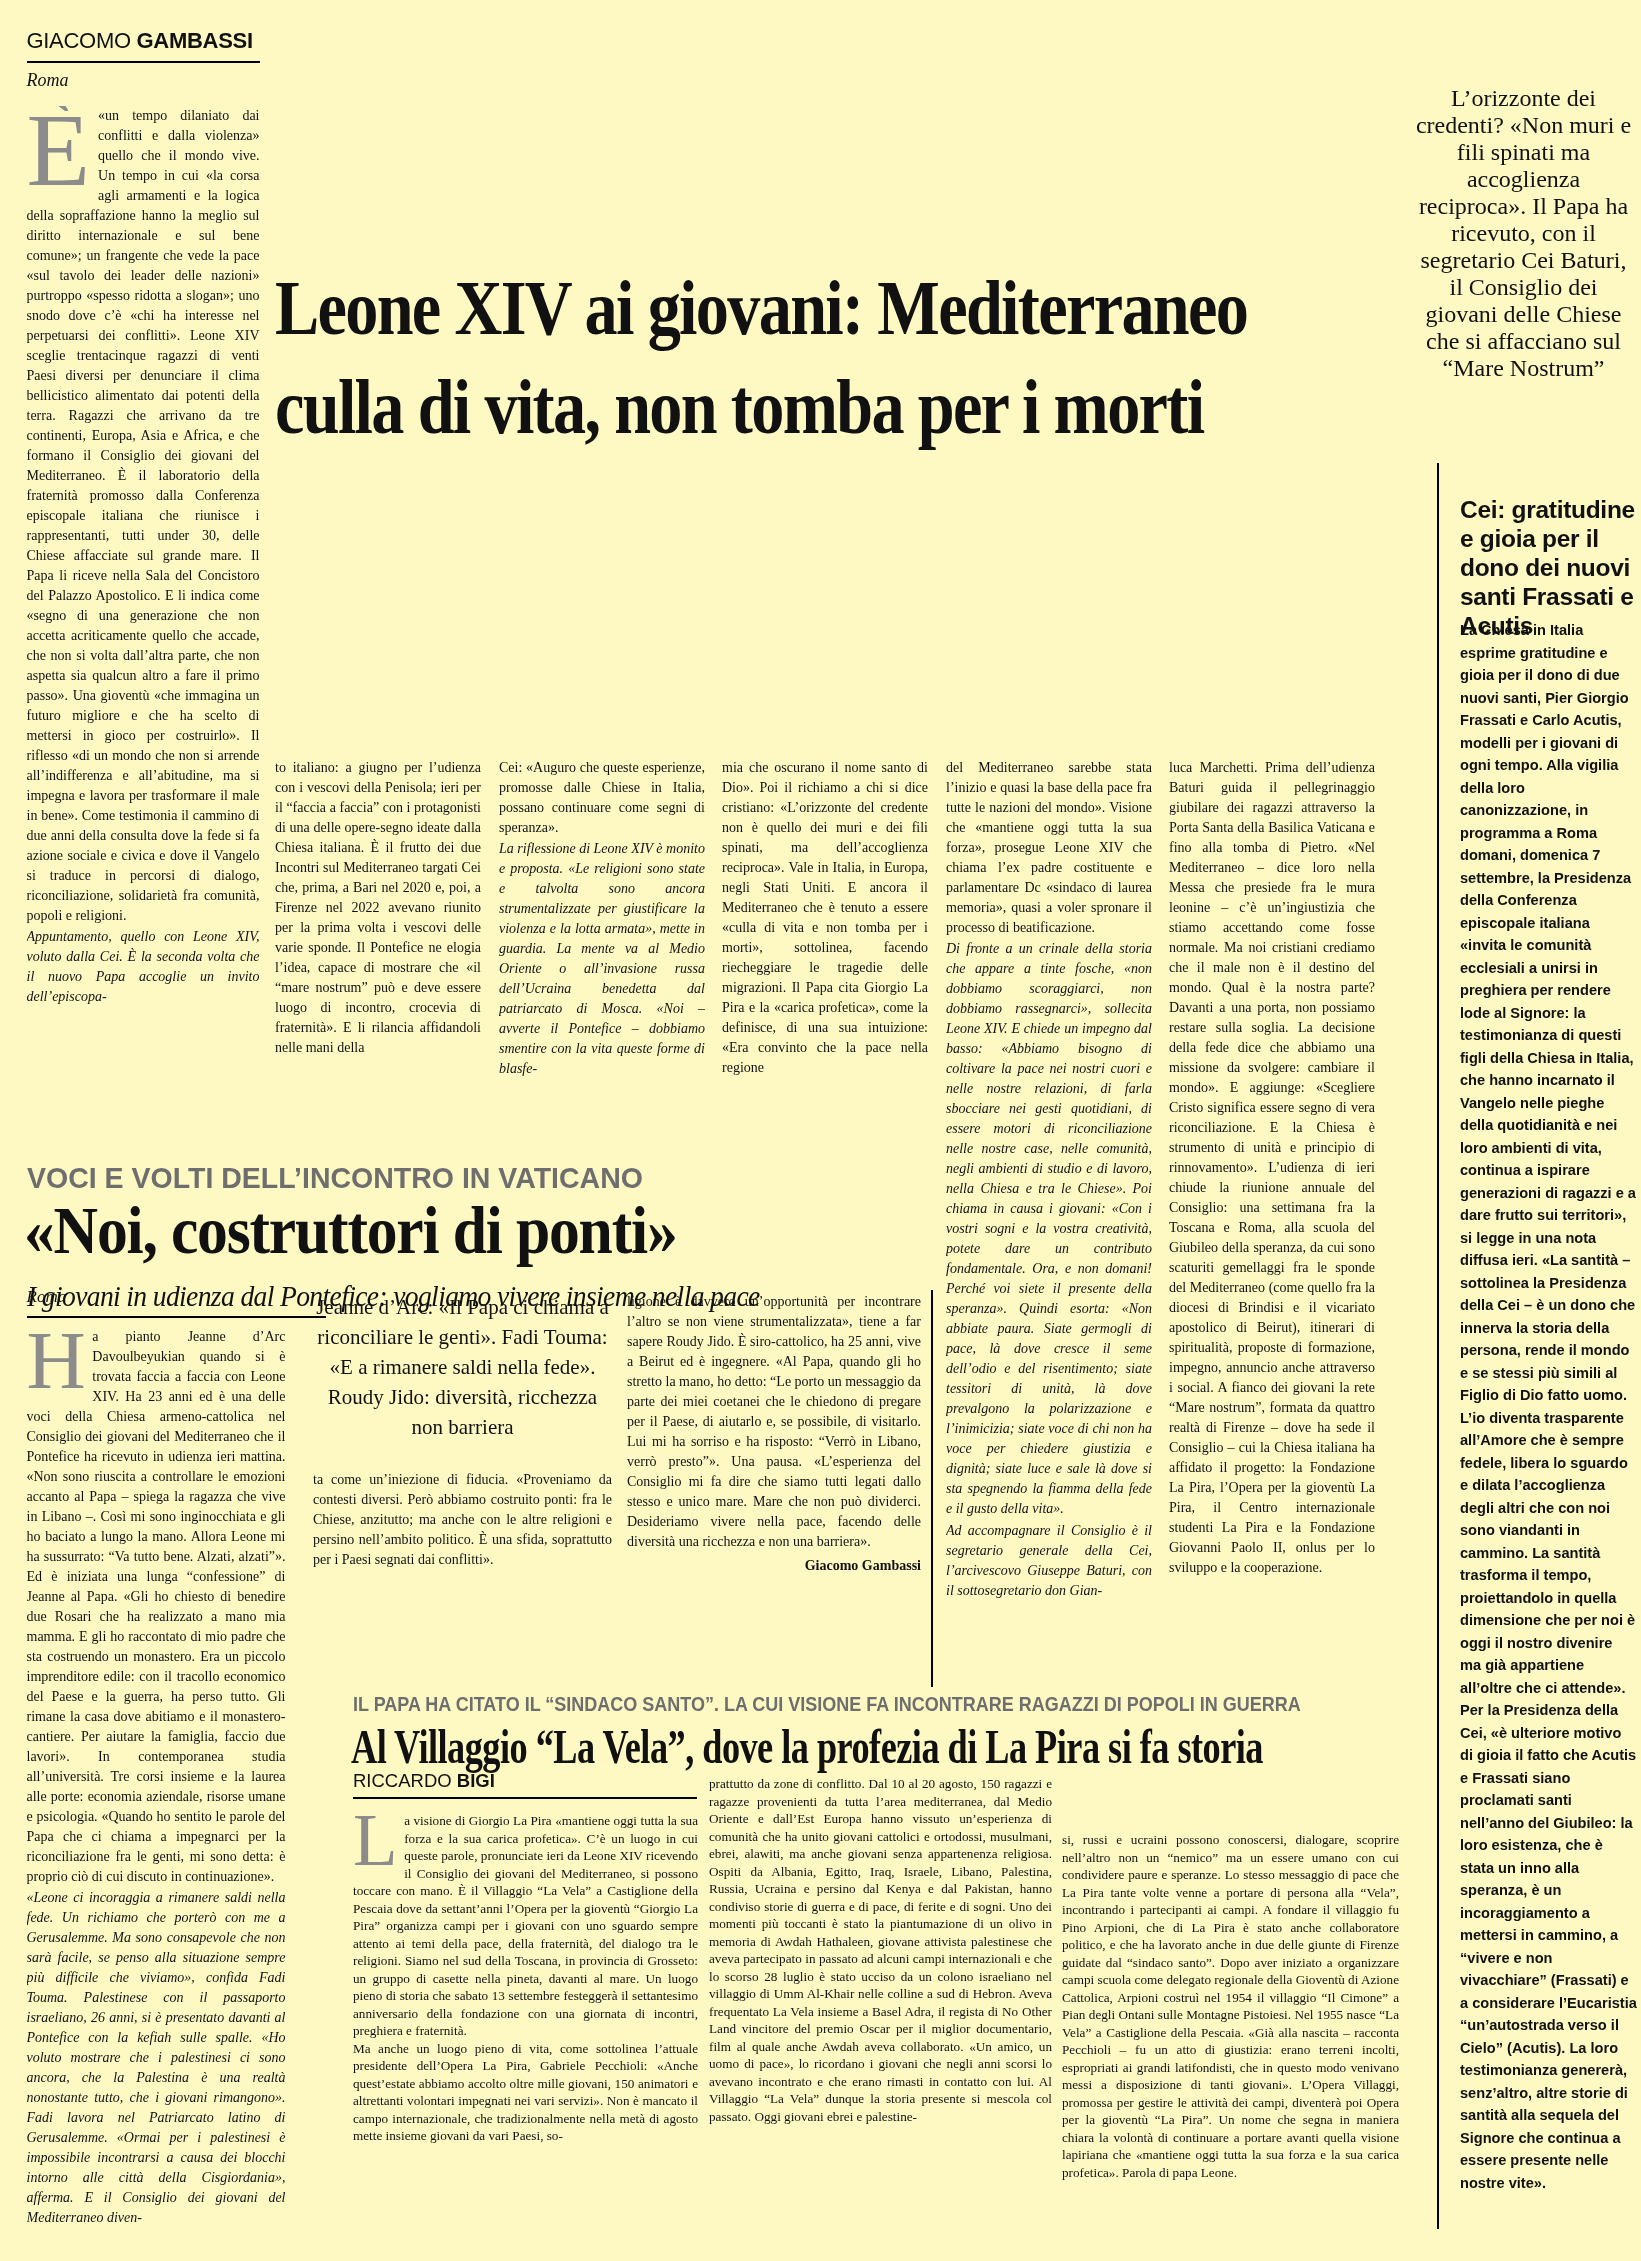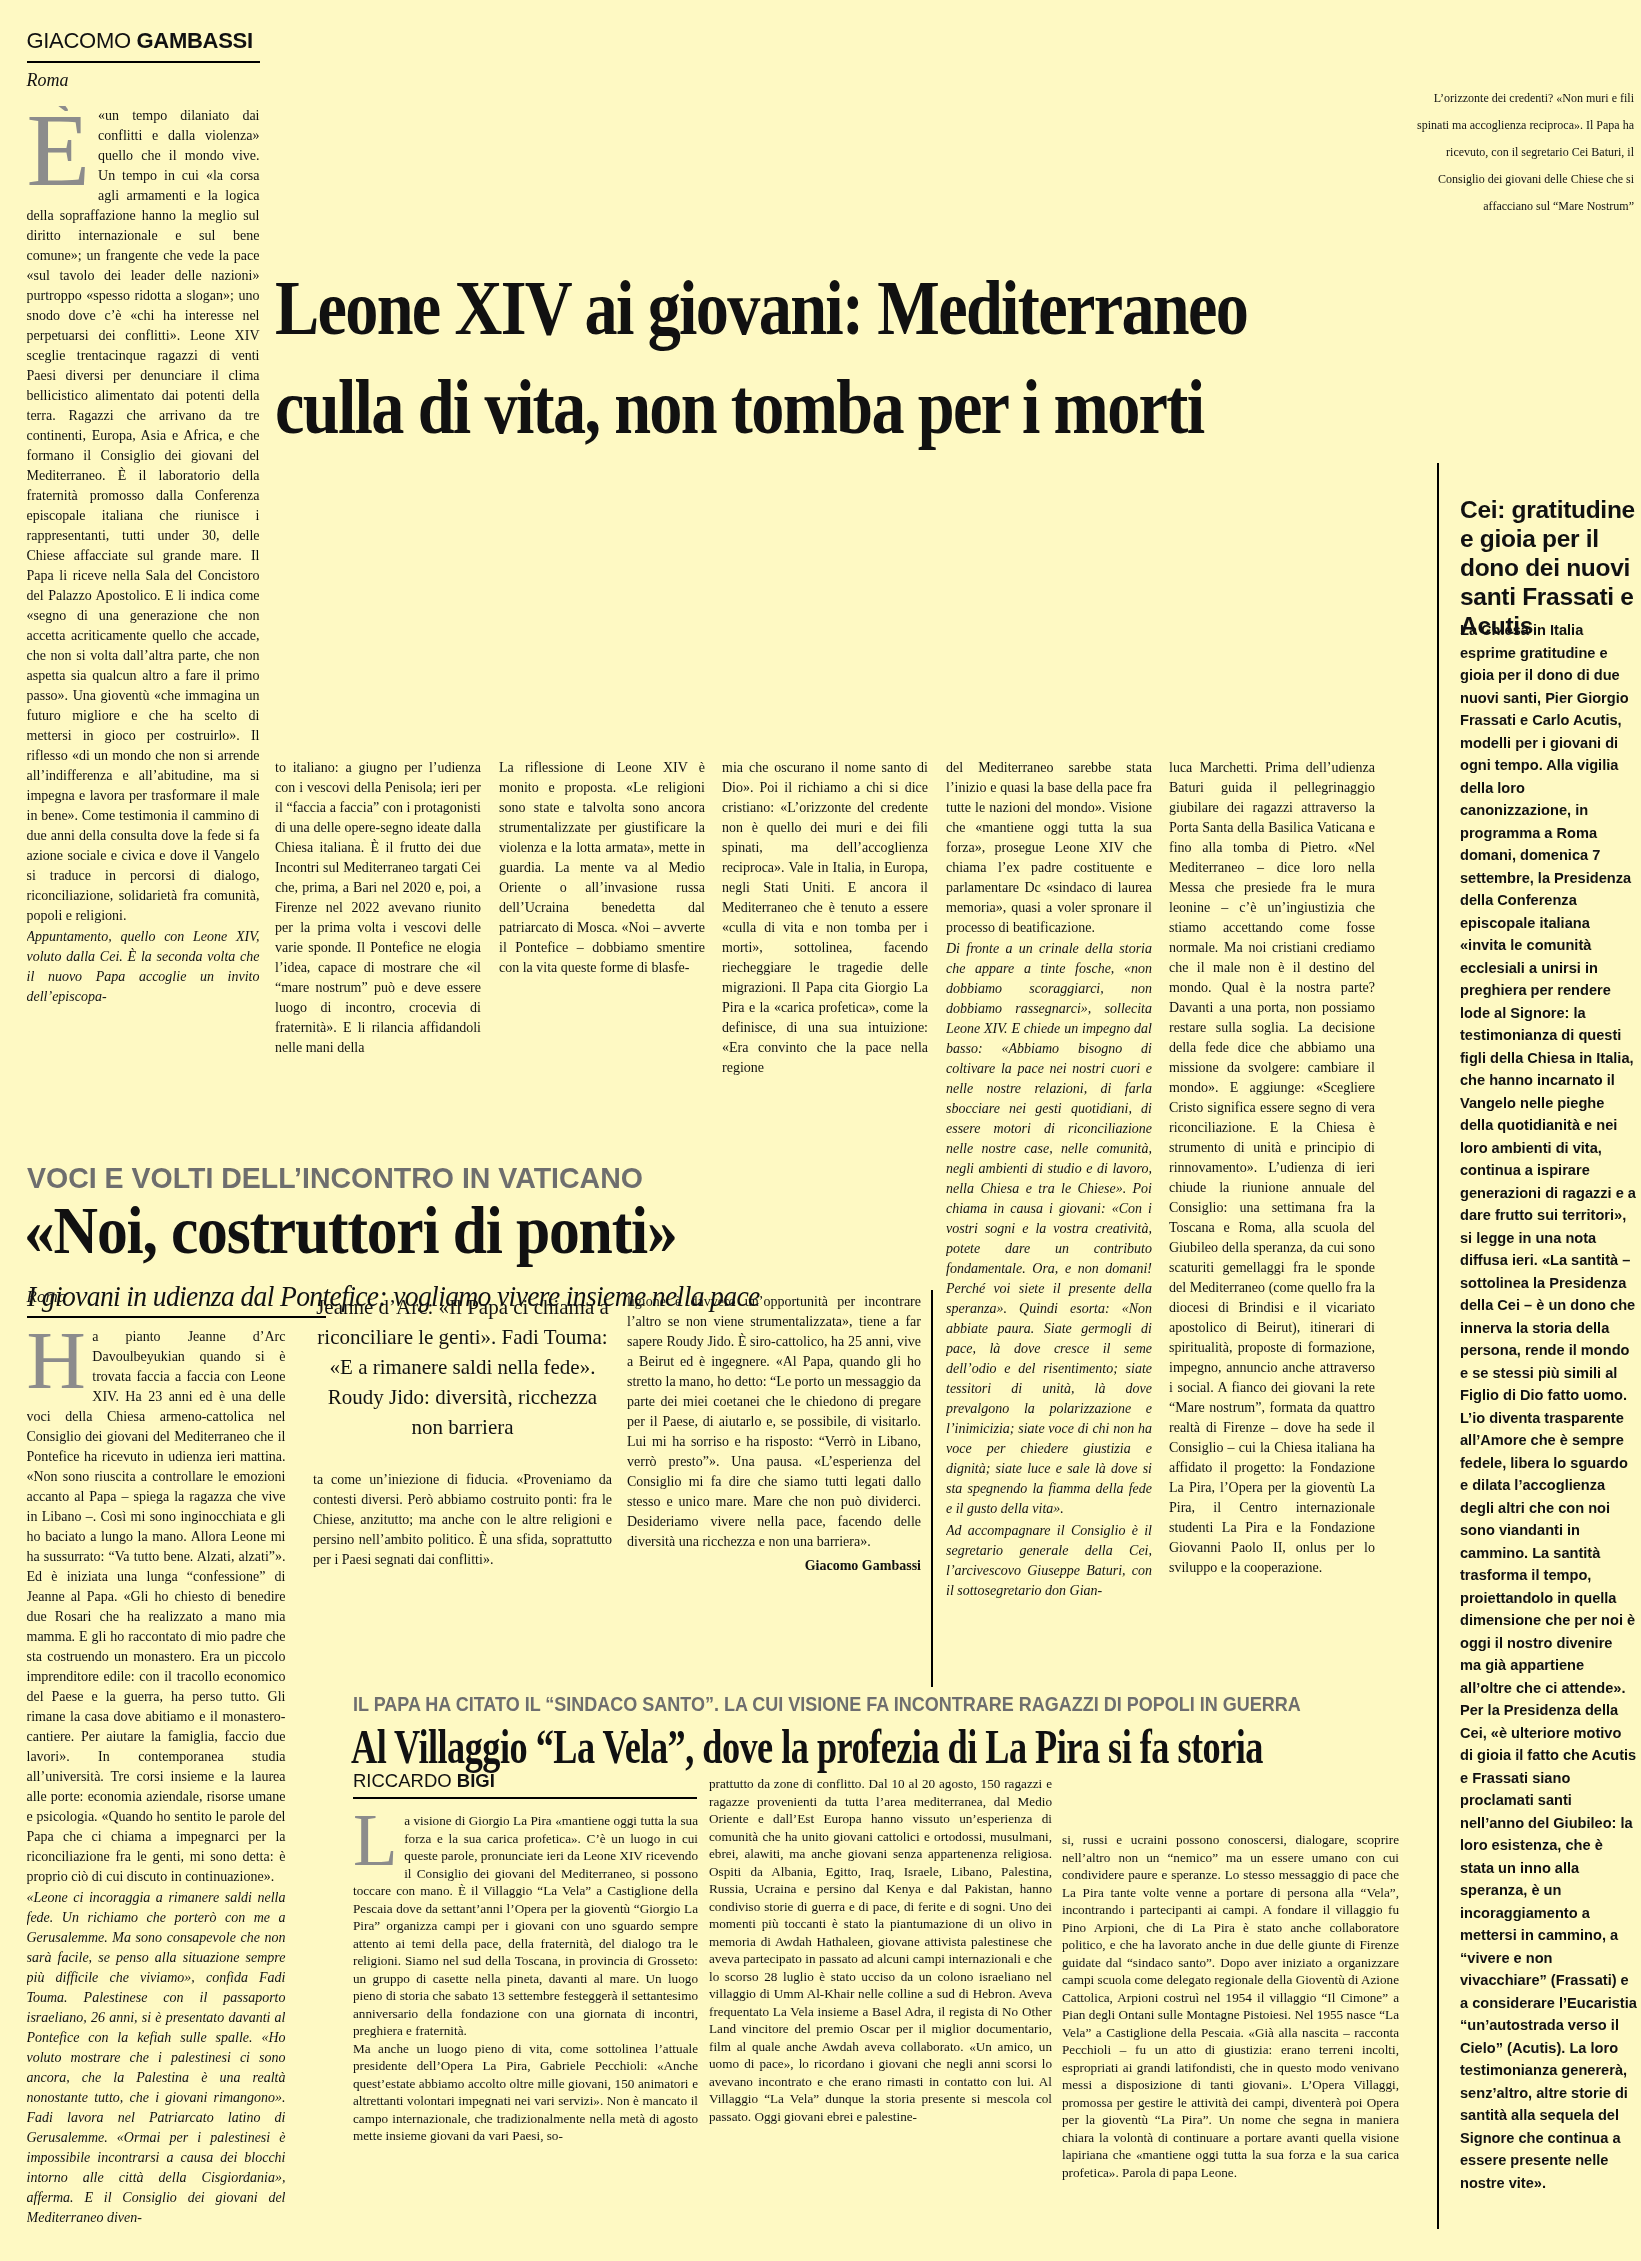"L’orizzonte dei credenti? «Non muri" .standfirst { font-size: 12px -> 24px; text-align: right -> center }
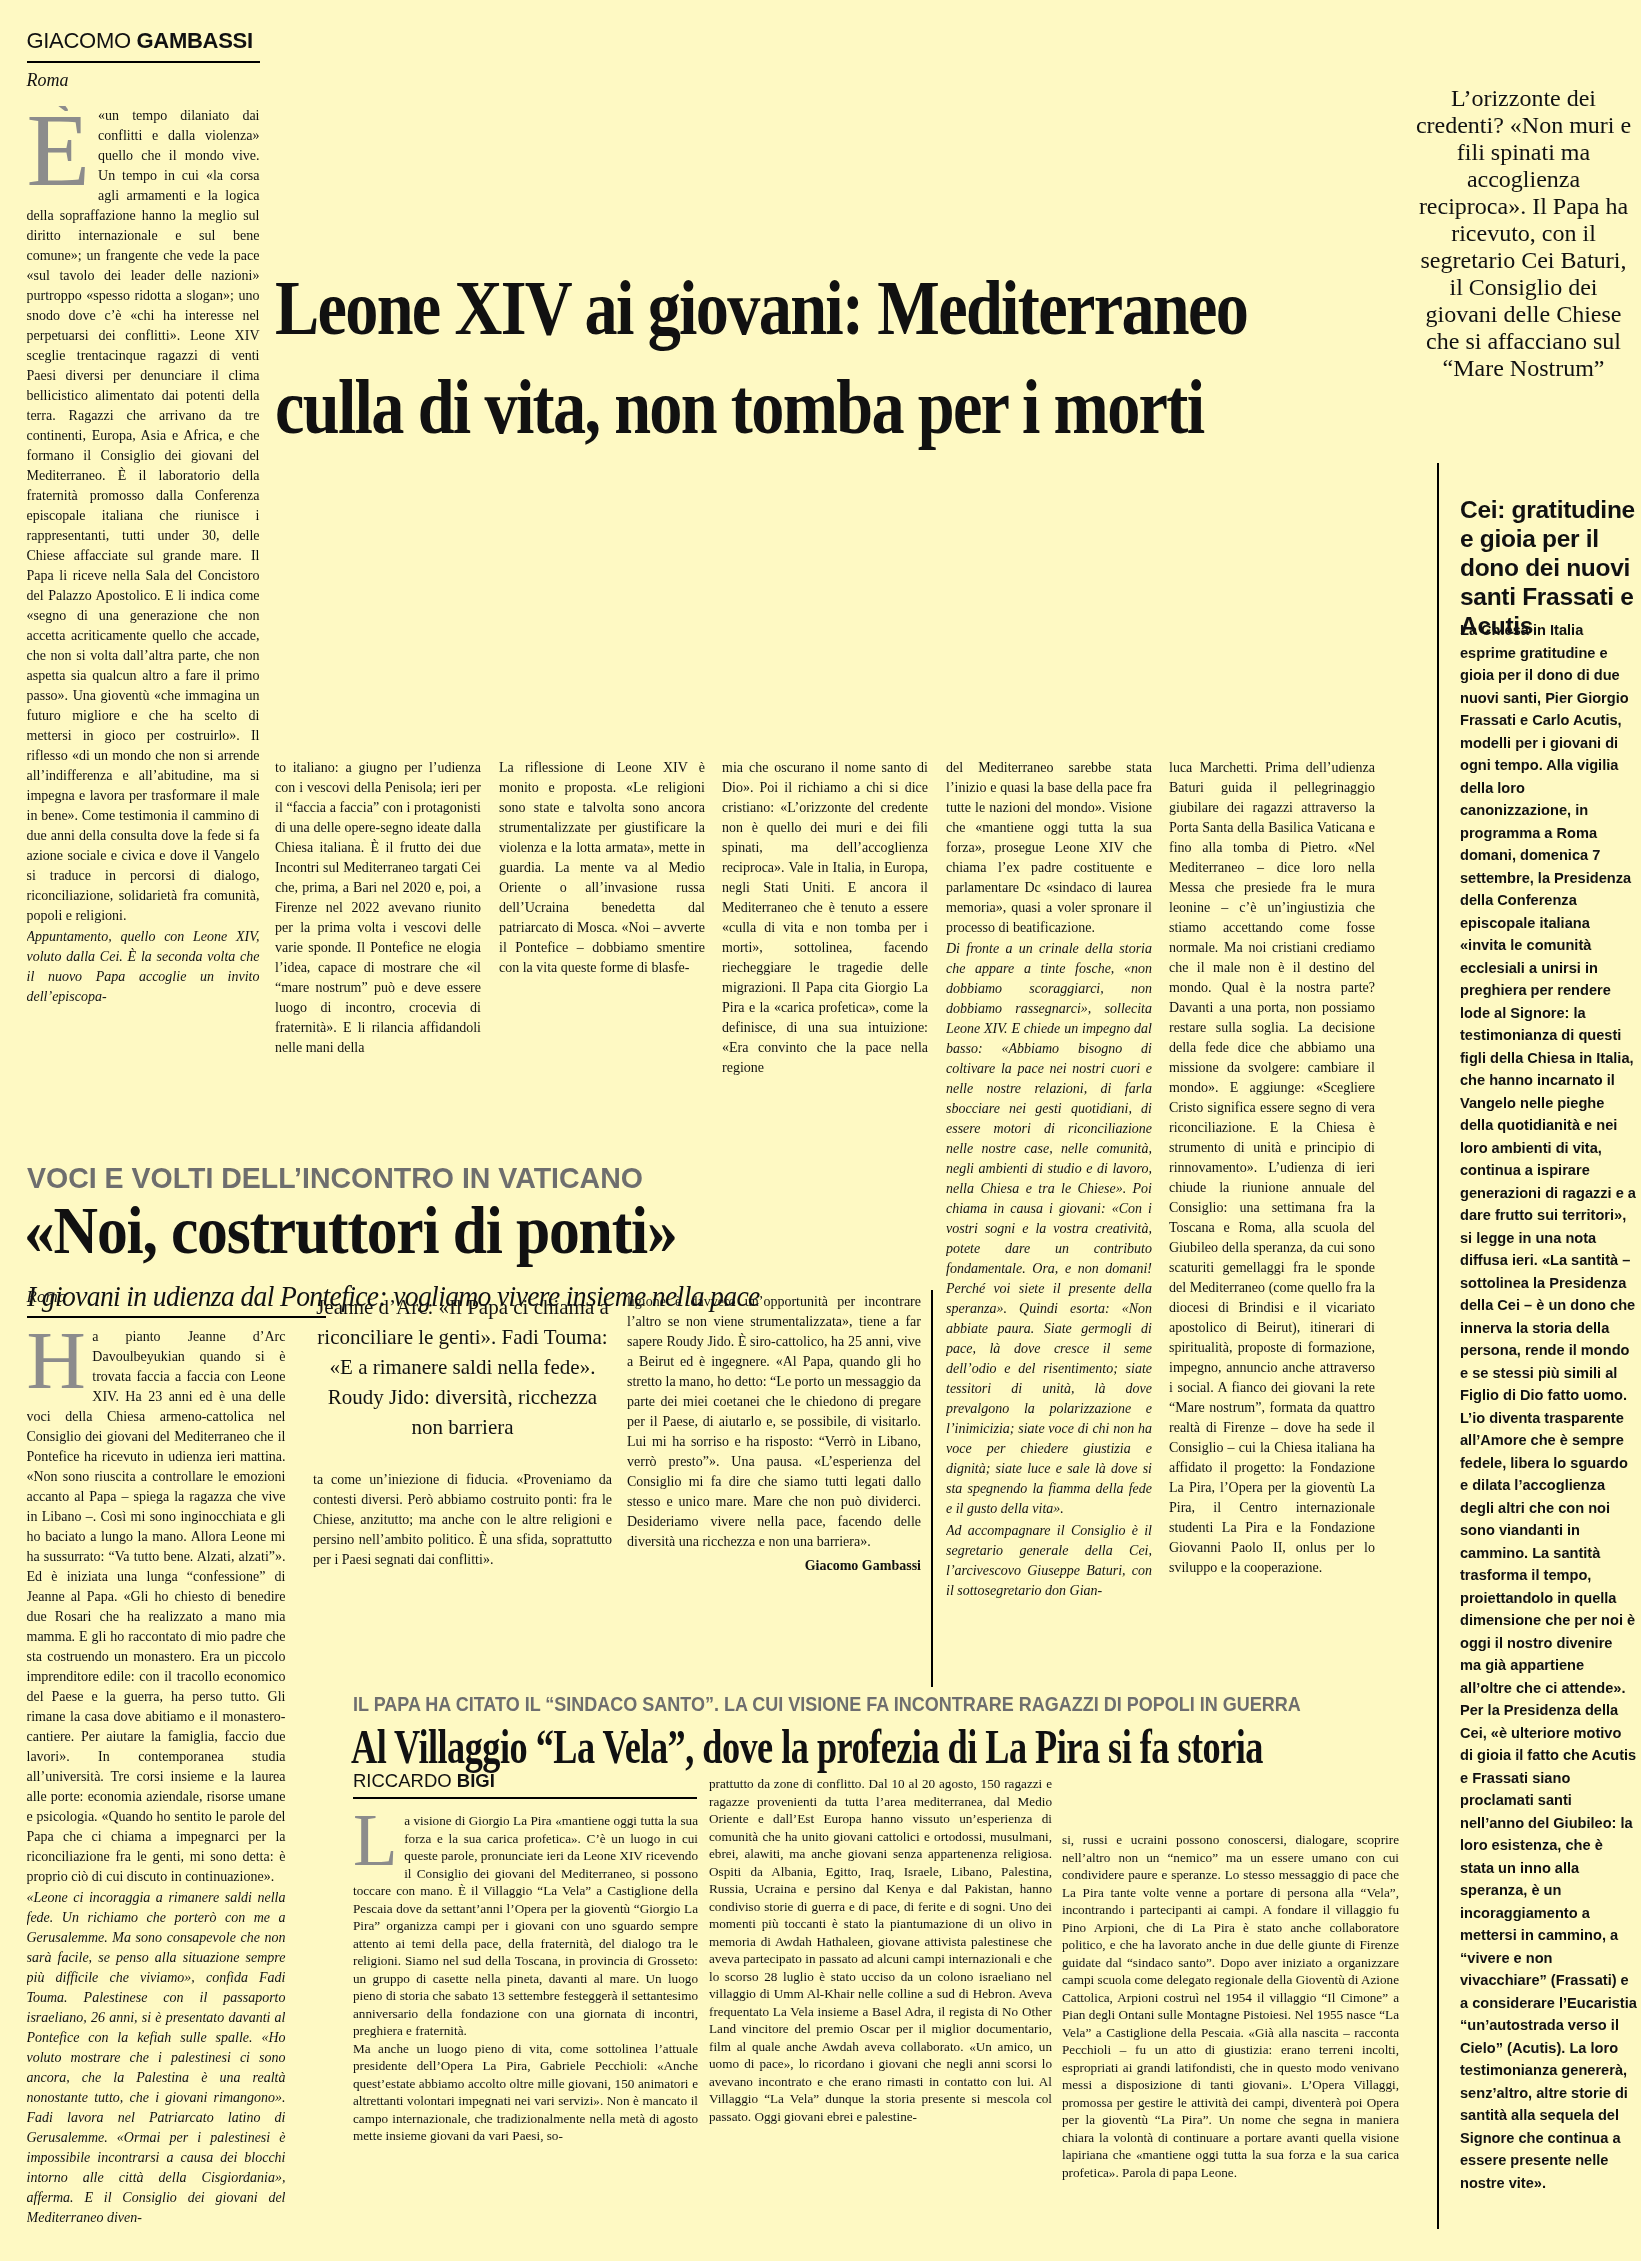"Cei: «Auguro che queste esperienze," p { html: none -> <p>Cei: «Auguro che queste esperienze, promosse dalle Chiese in Italia, possano continuare come segni di speranza».</p> }
